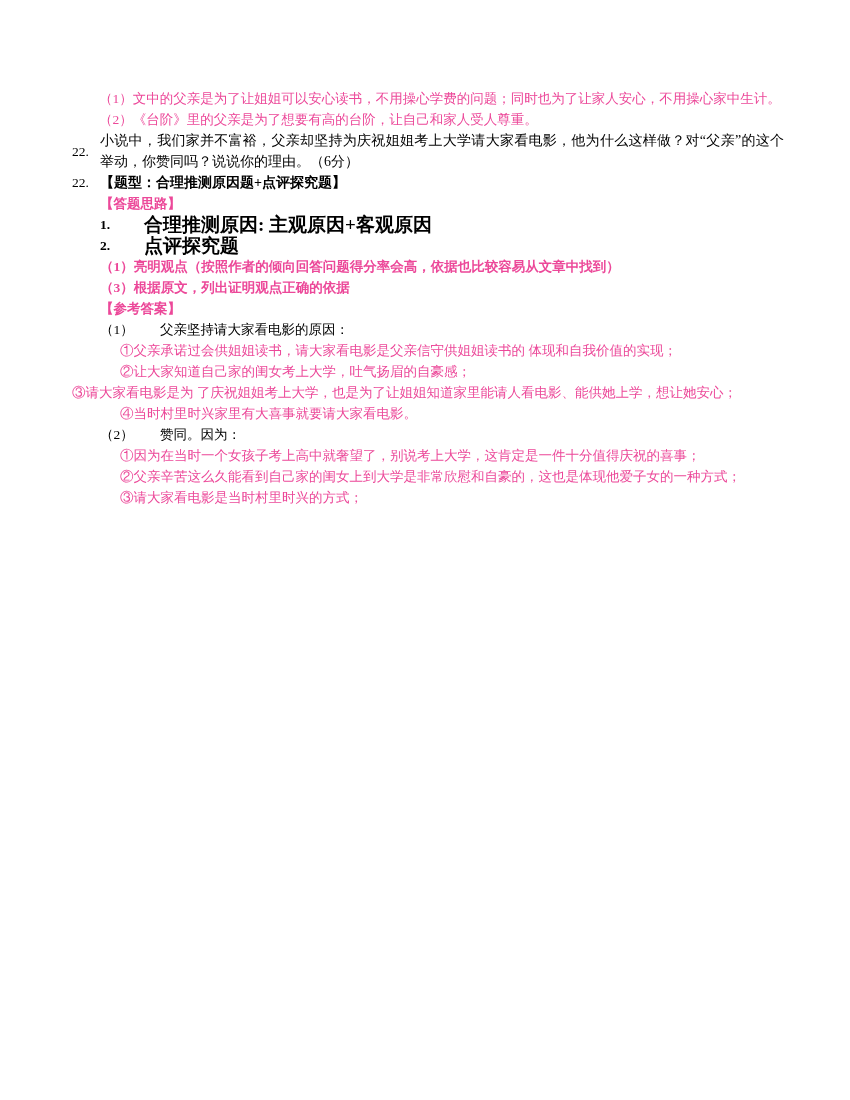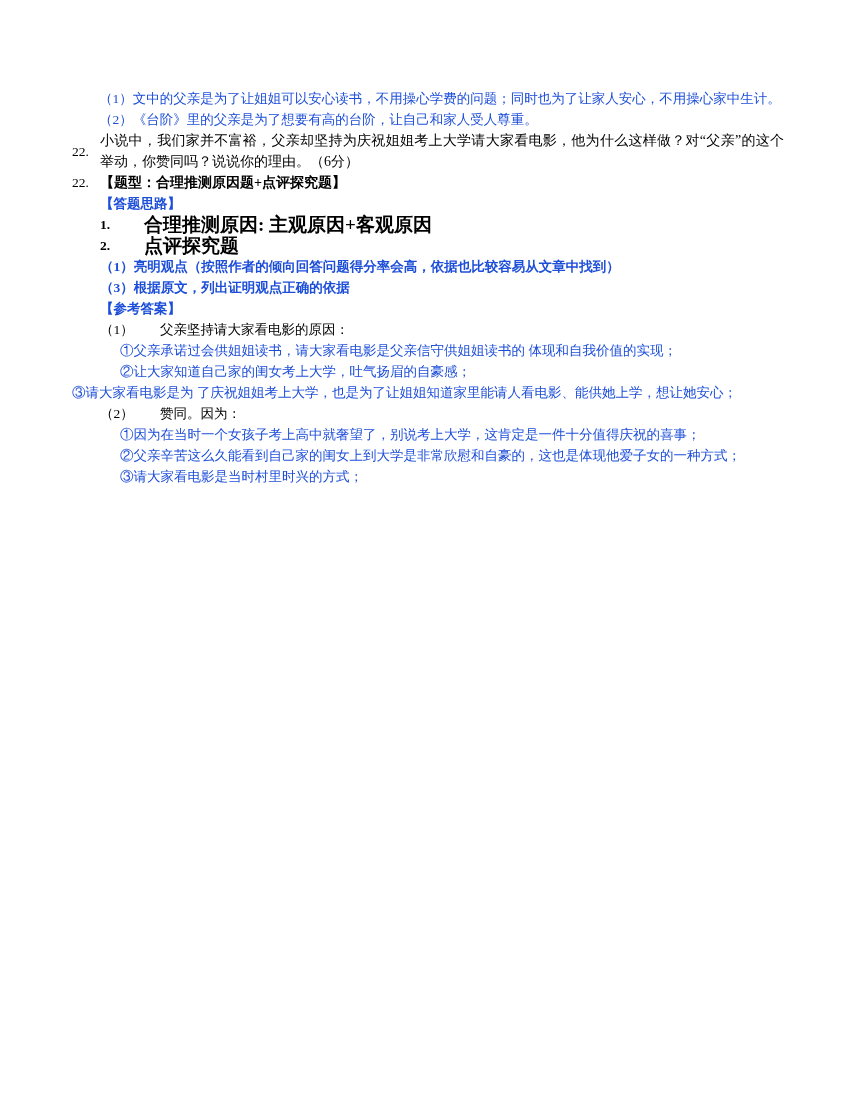"（1）文中的父亲是为了让姐姐可以安心读书，不用操心学费的问题；同时也为了让家人安" .line { color: #1d4ed8 -> #ec4899 }
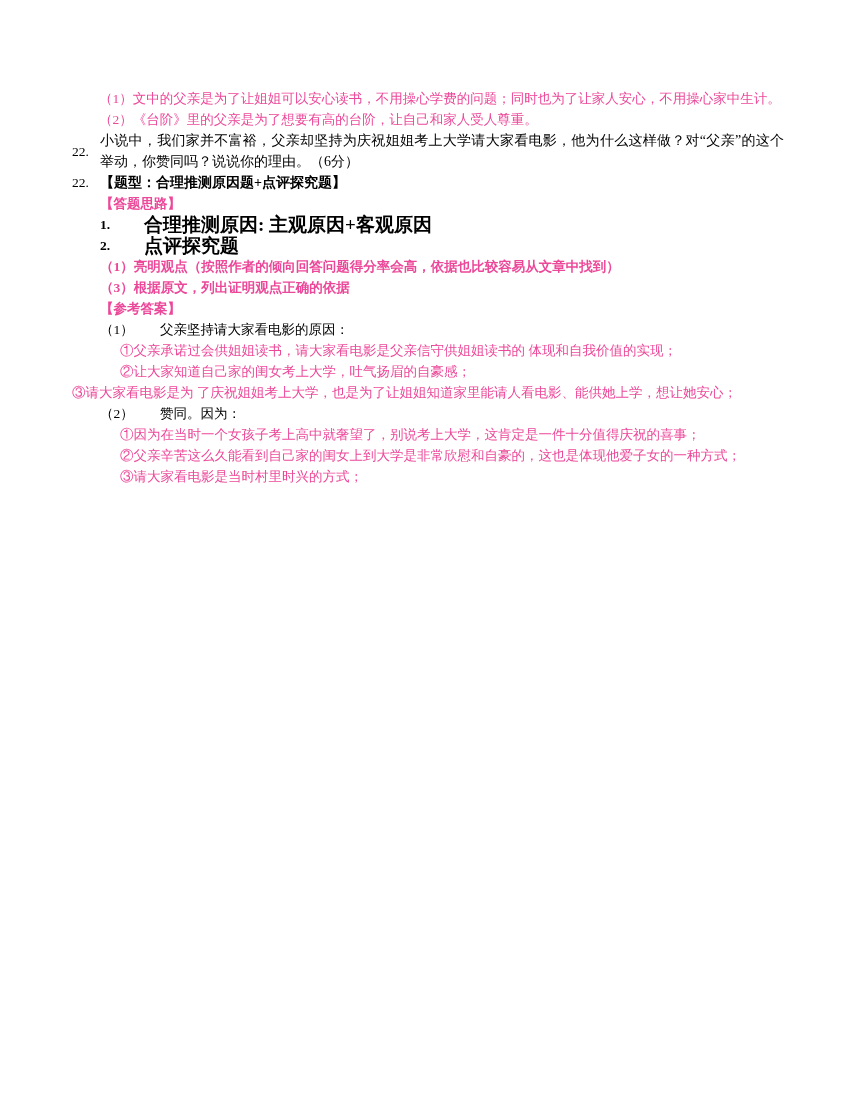"④当时村里时兴家里有大喜事就要请大家看电影。" div.line { html: none -> <div>④当时村里时兴家里有大喜事就要请大家看电影。</div> }
